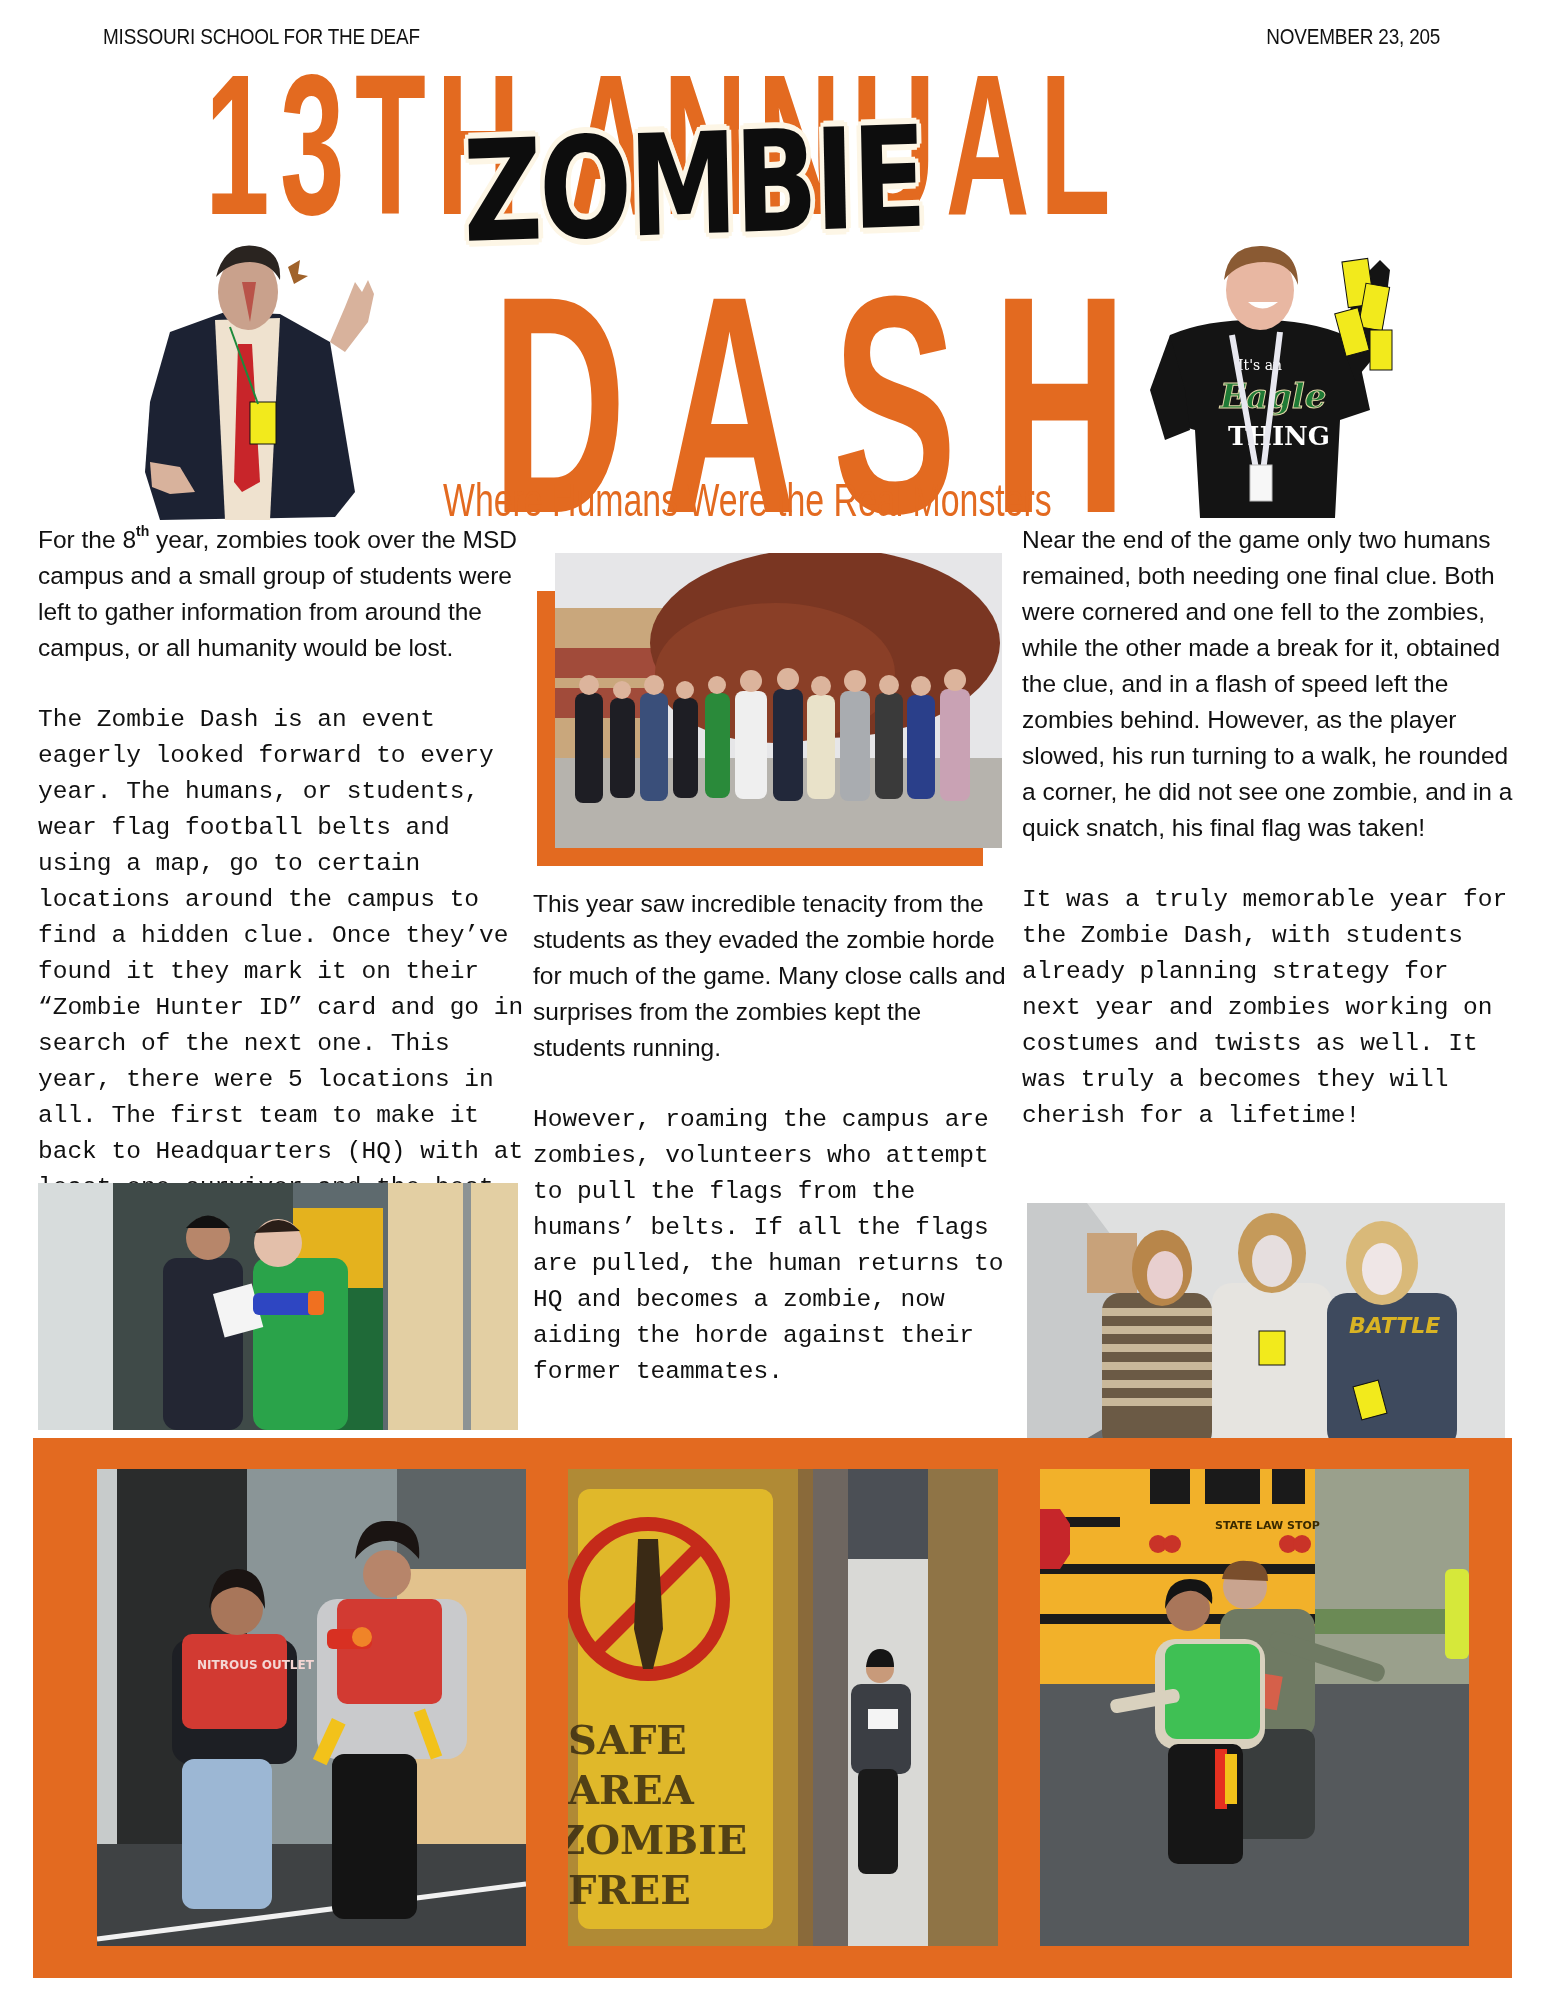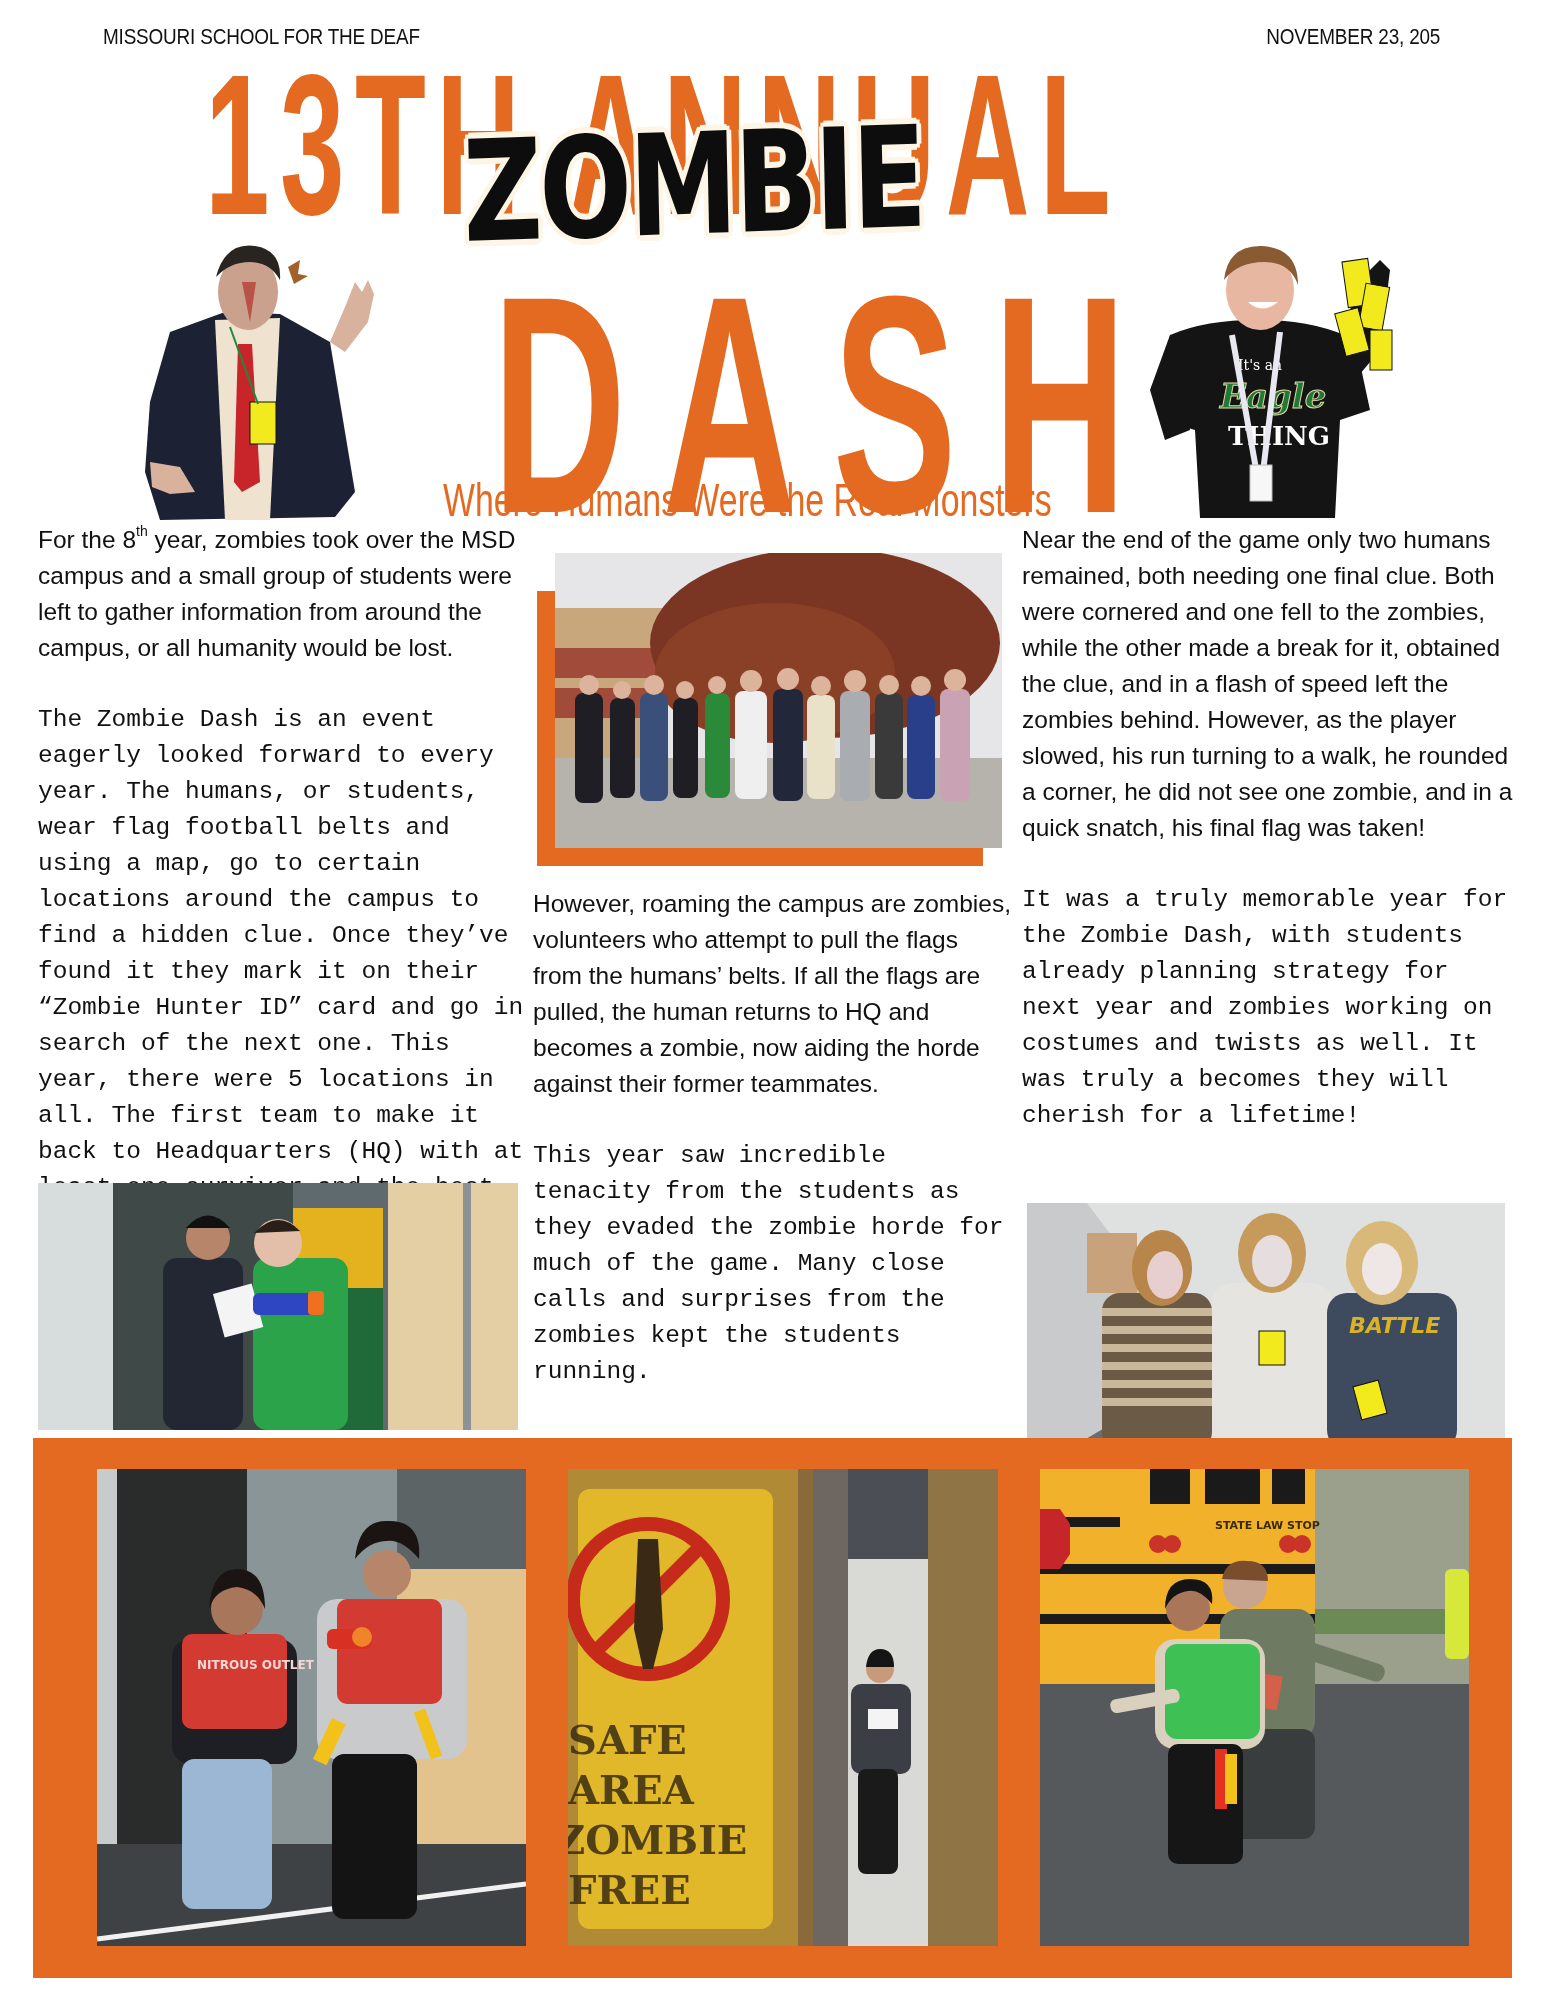"th" .col sup { font-weight: none -> bold }
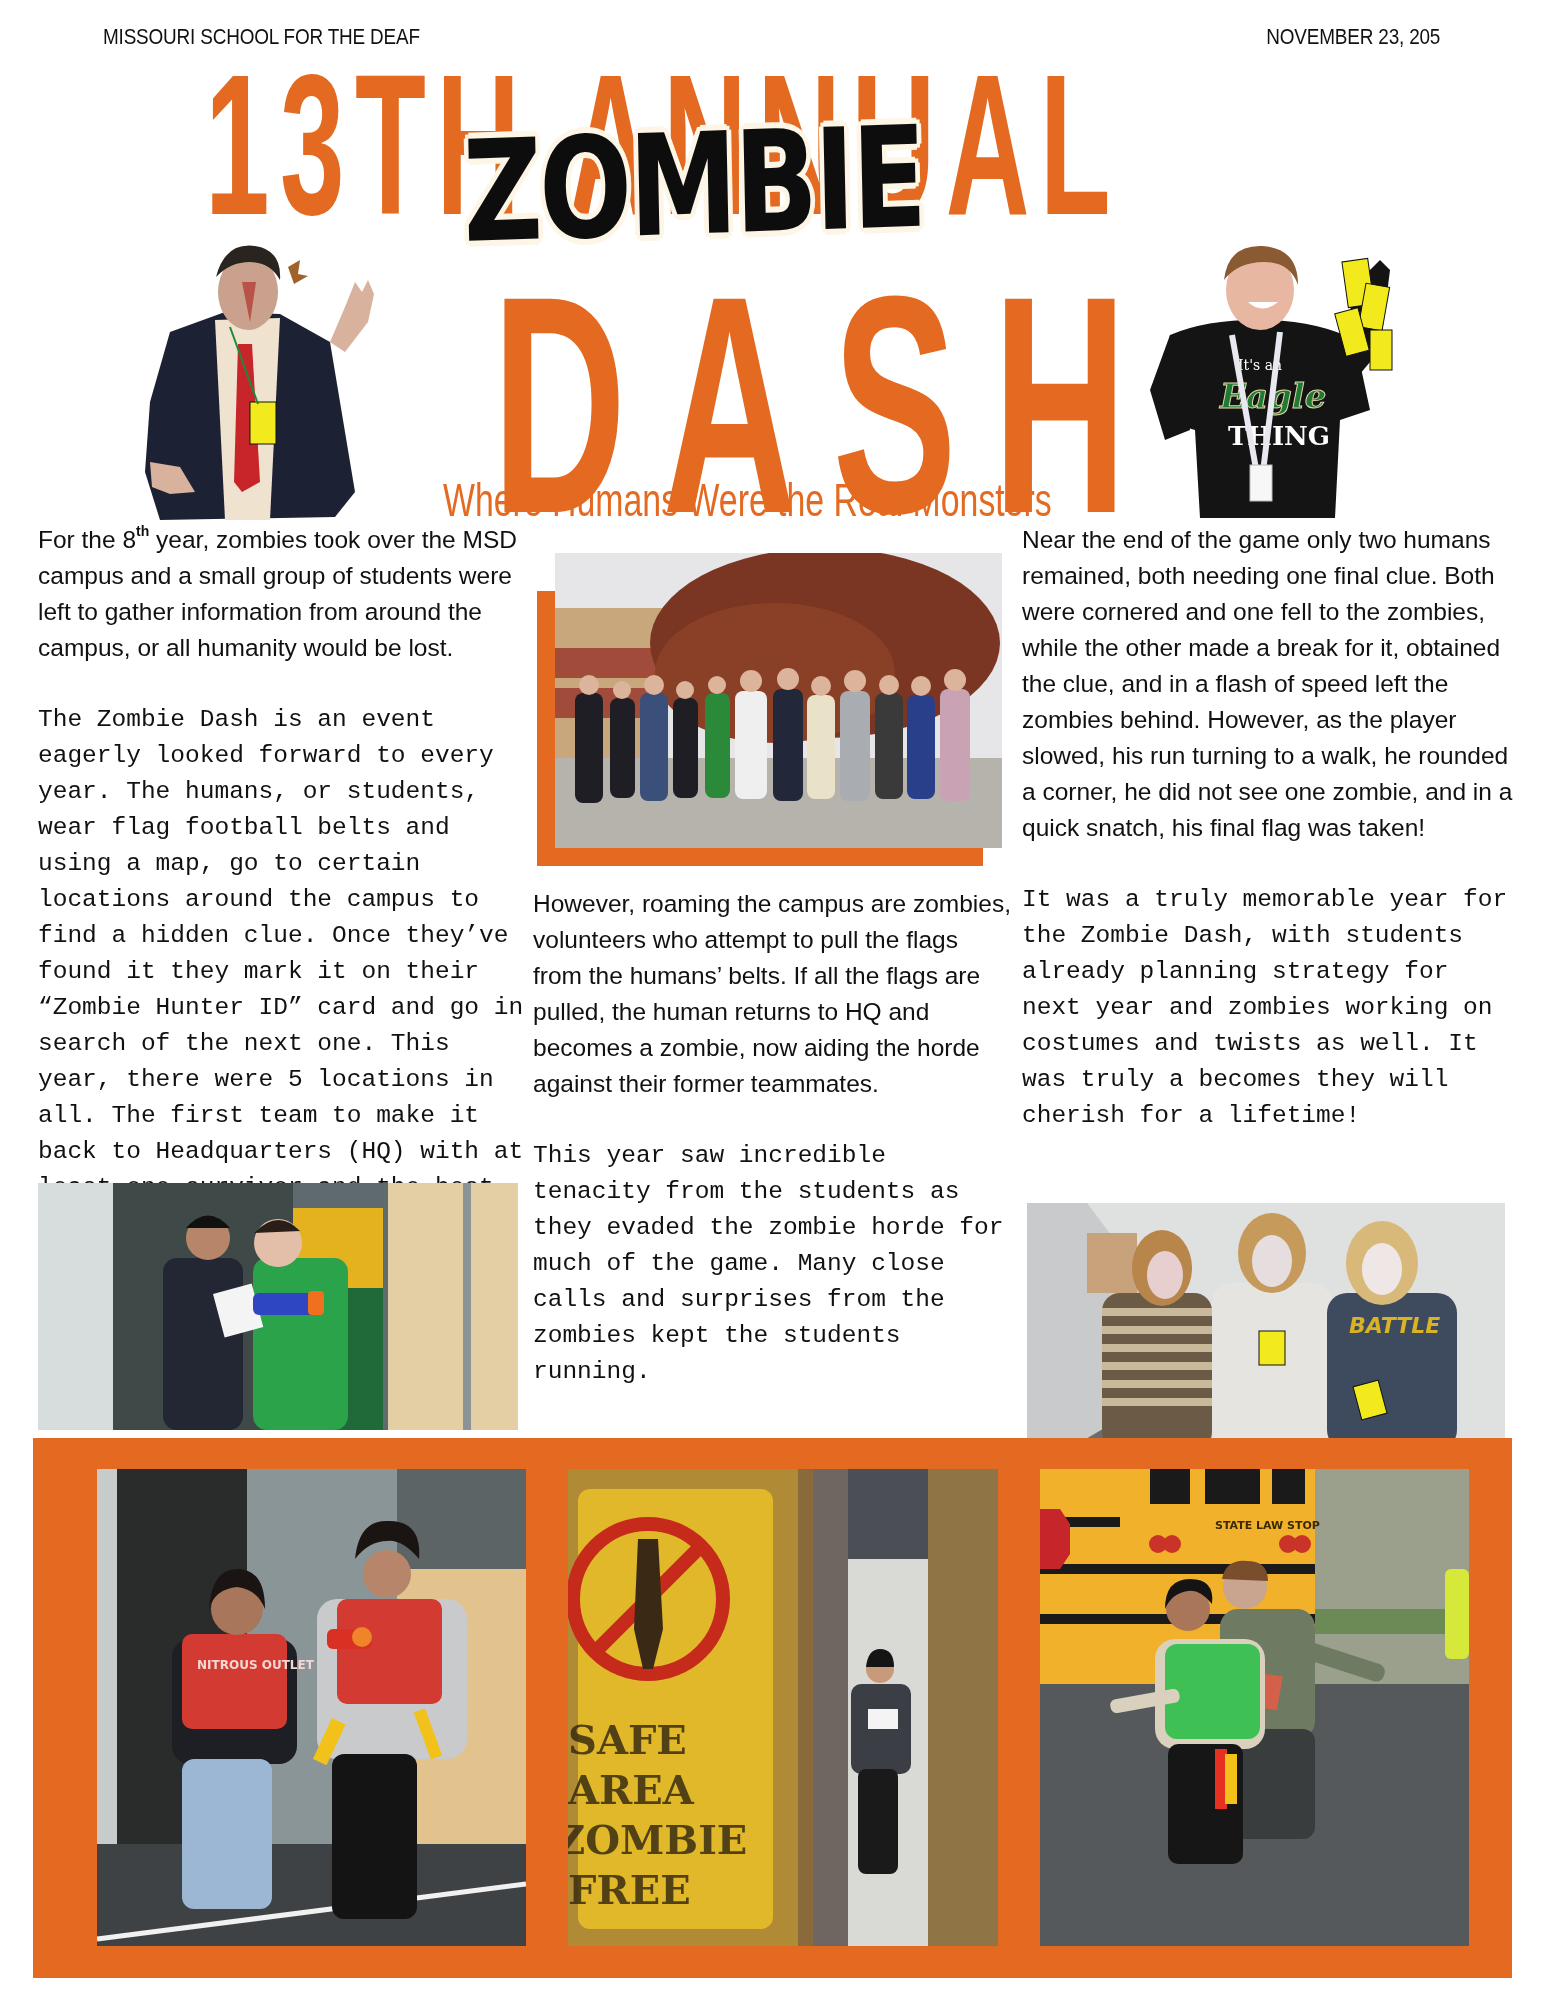"However, roaming the campus are" p { order: before "This year saw incredible tenacity" -> after "This year saw incredible tenacity" }
